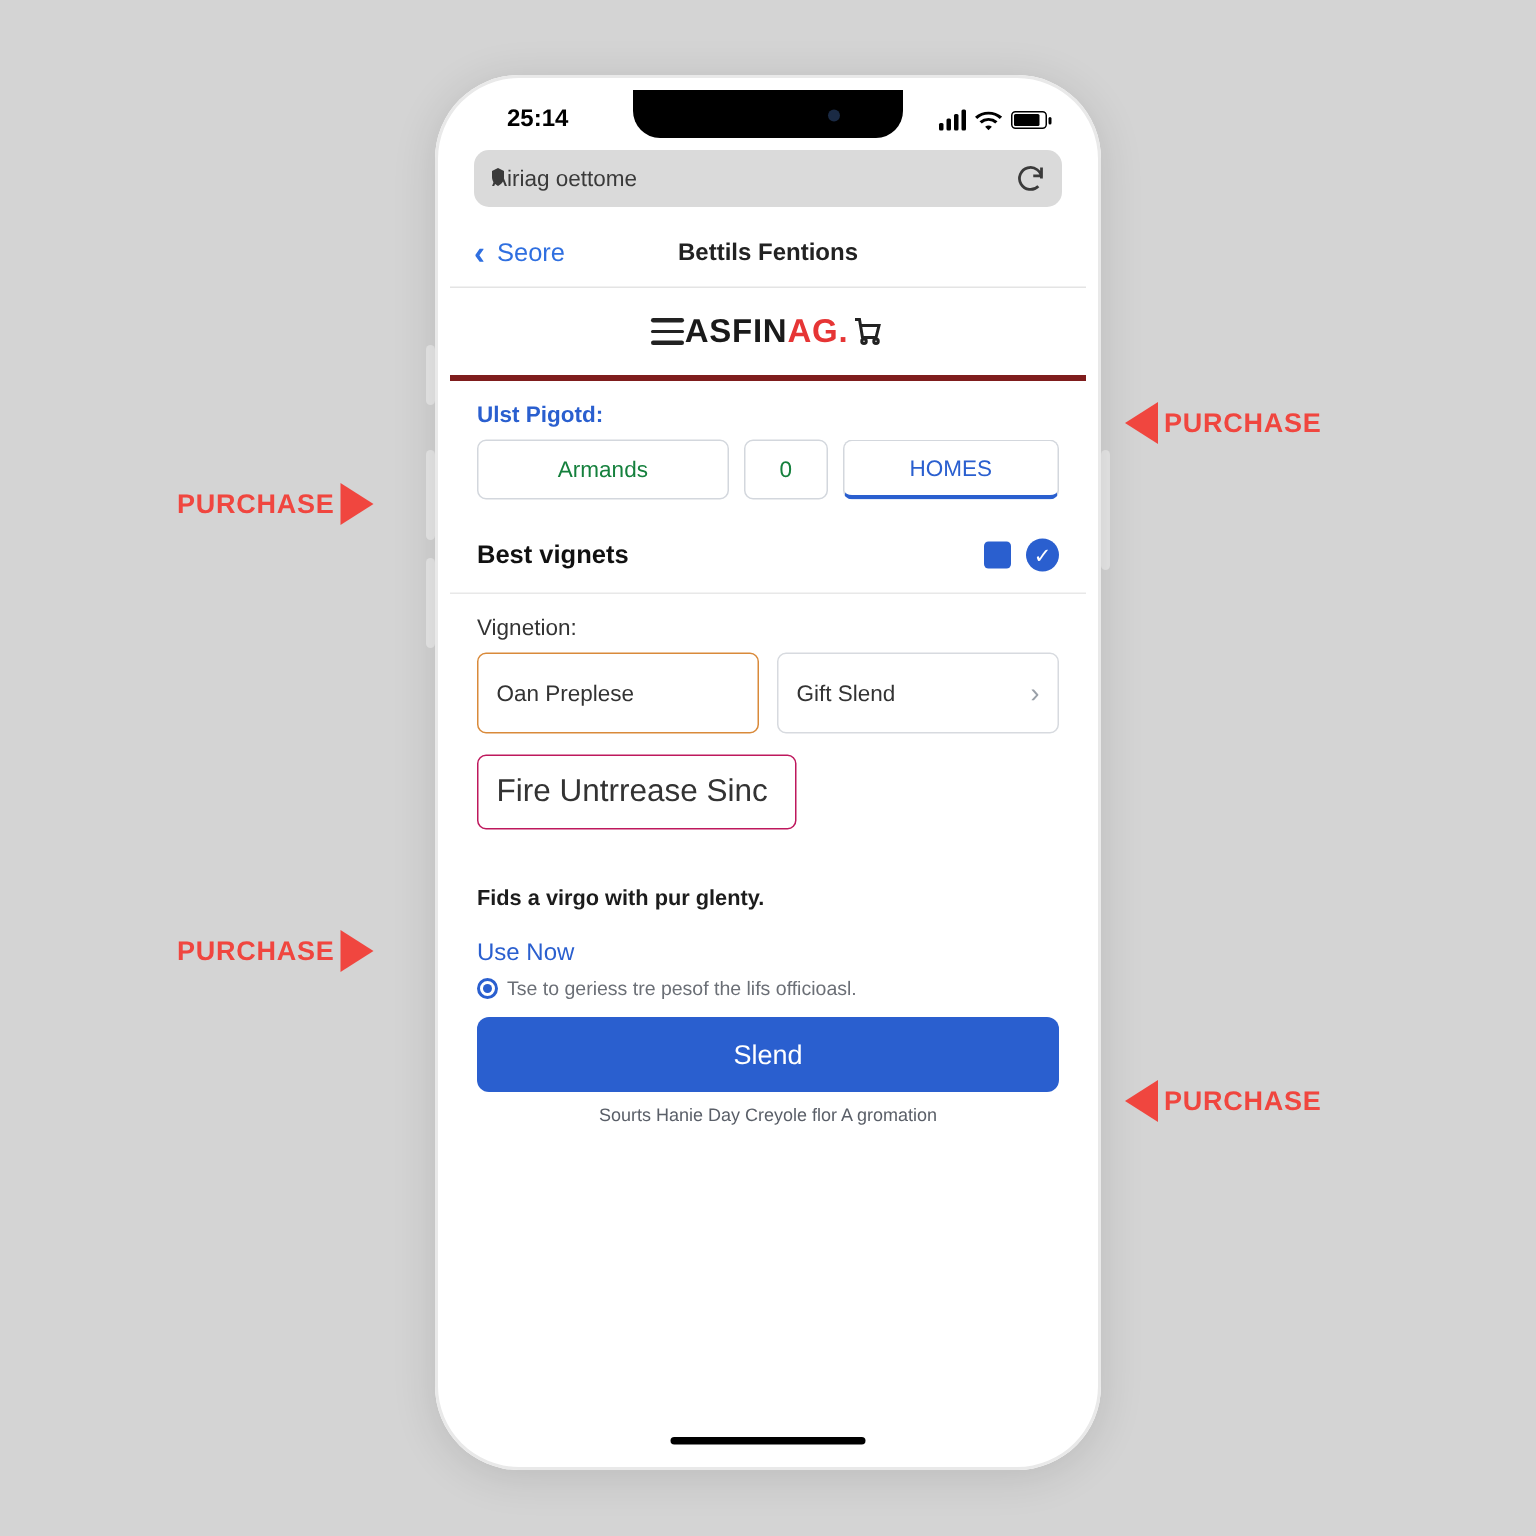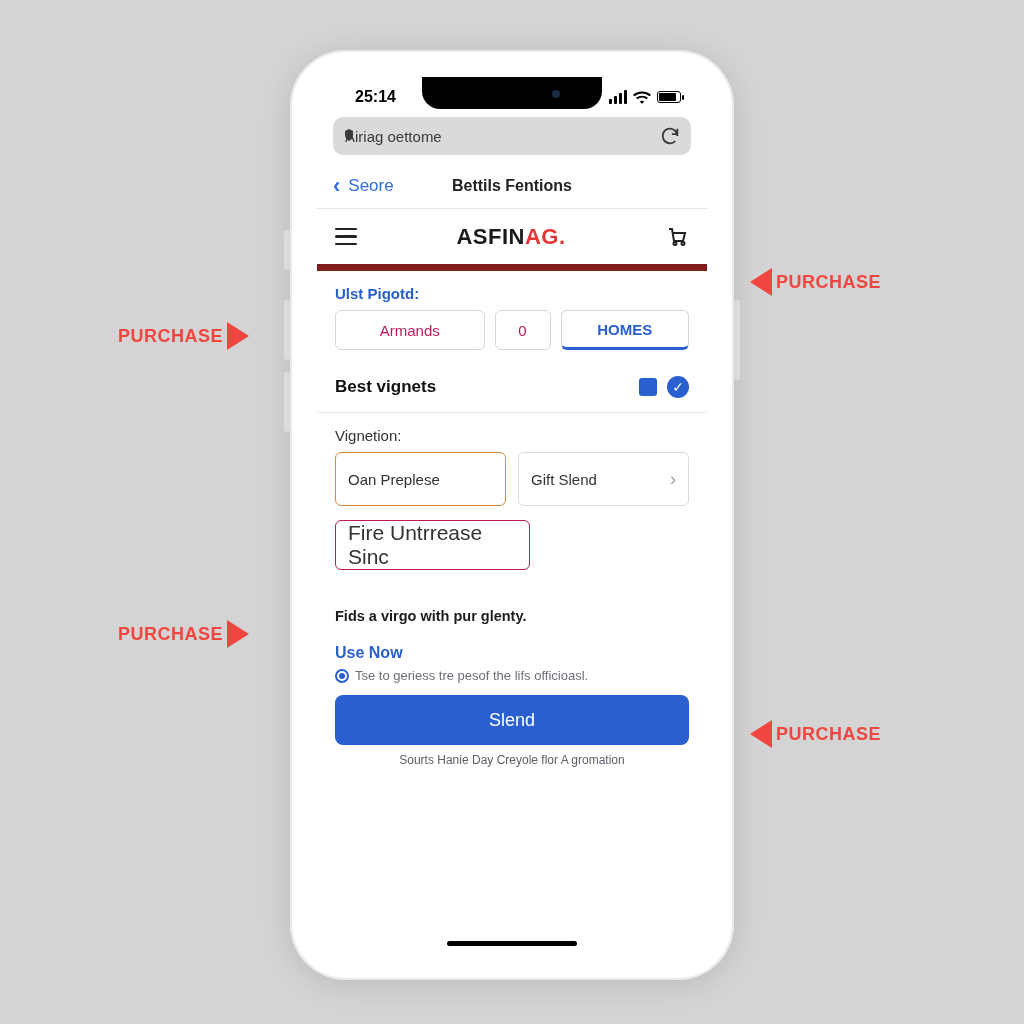"25:14" .phone { padding: 27px -> 10px }
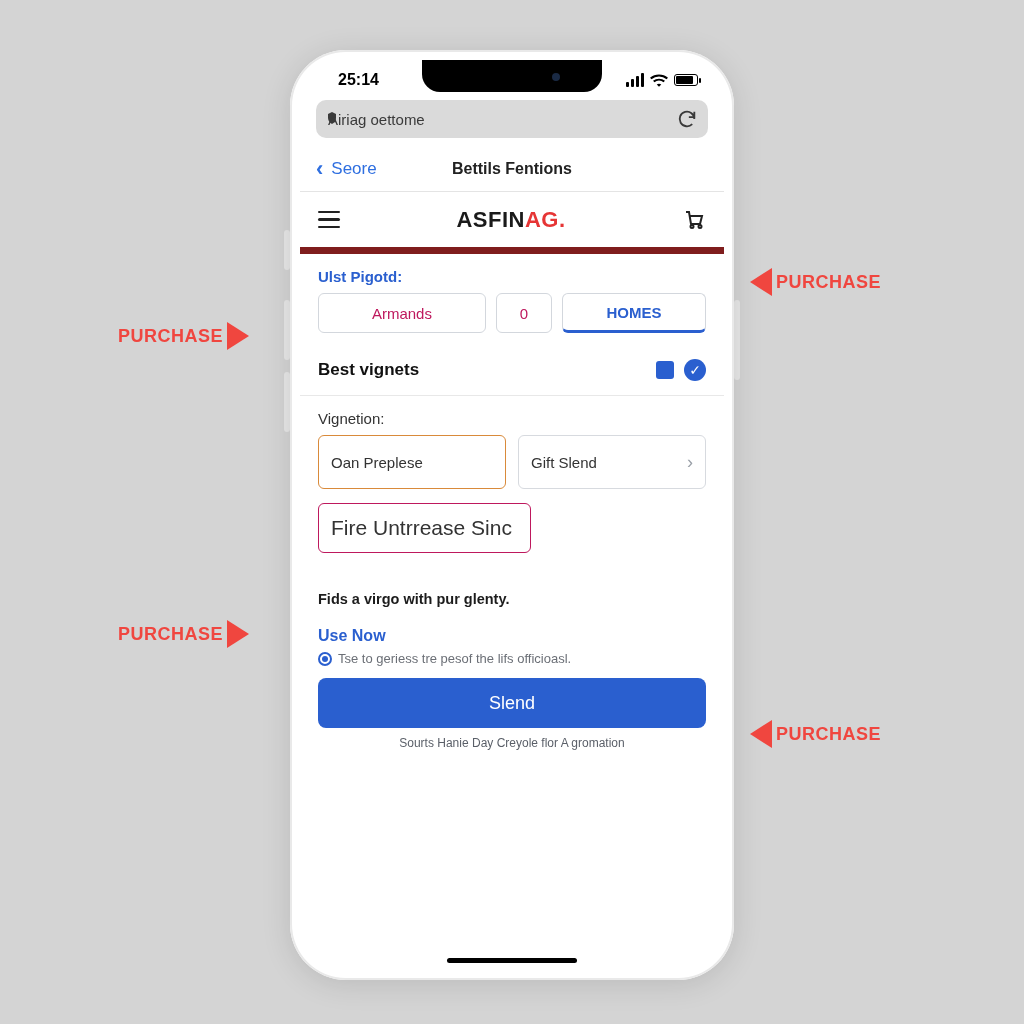"ASFINAG." .apphead { border-bottom: 7px solid #7f1d1d -> 4px solid #7f1d1d; justify-content: space-between -> center }
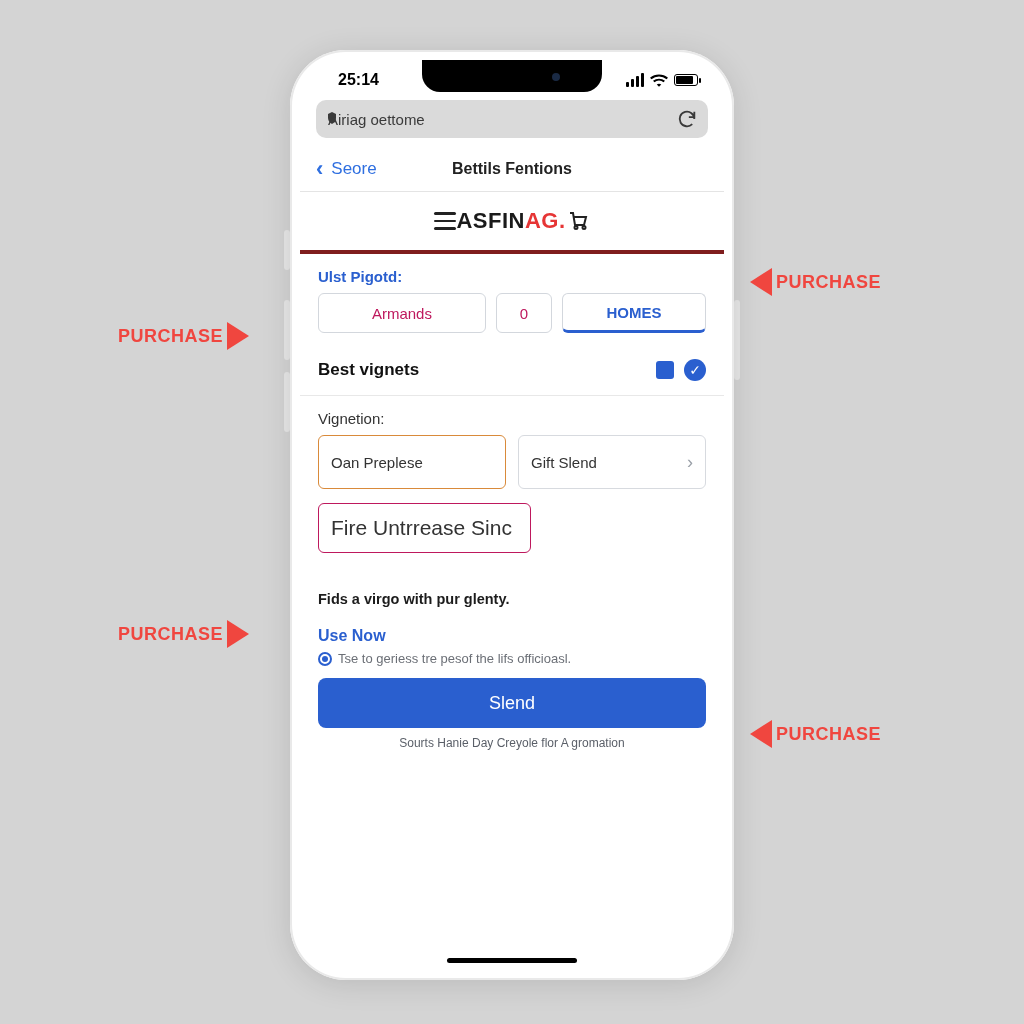"Armands" .pill { color: #be185d -> #15803d }
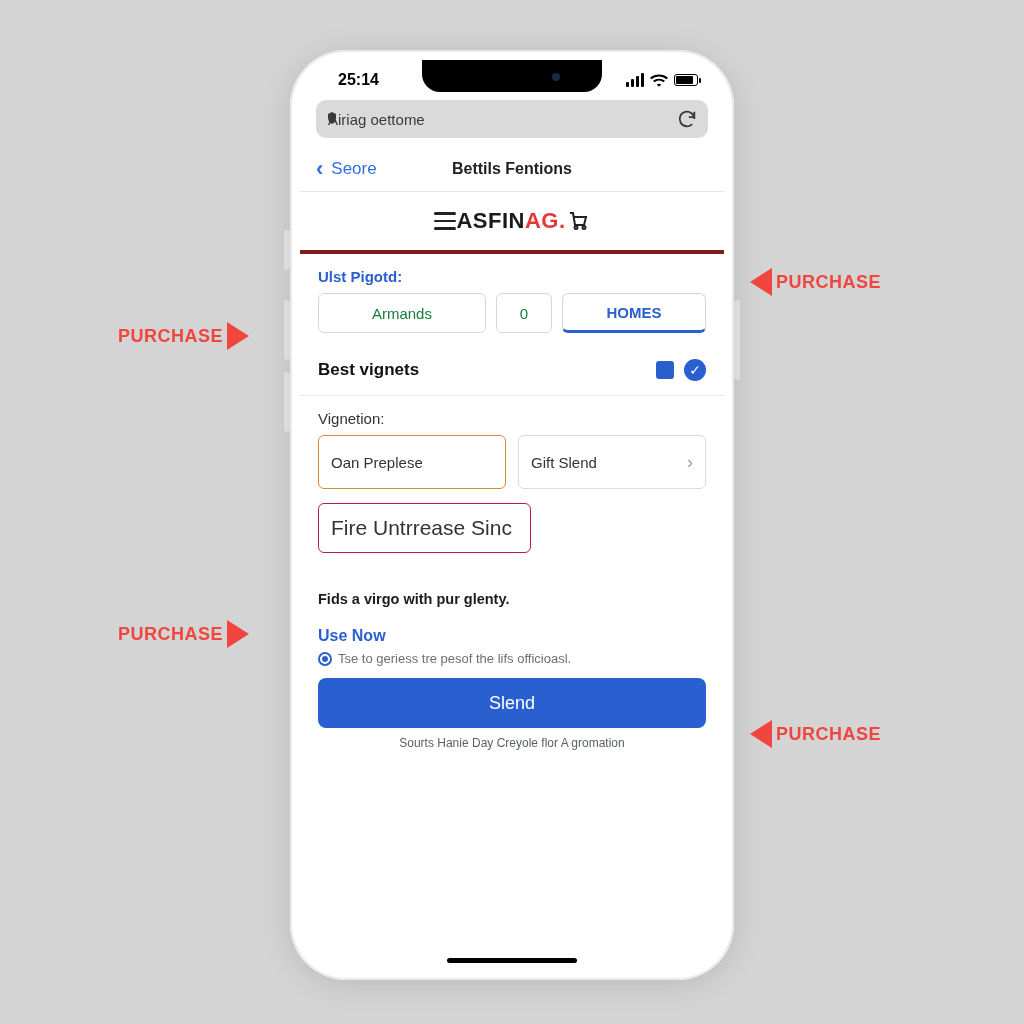"HOMES" .pill.w3 { font-weight: 700 -> 400 }
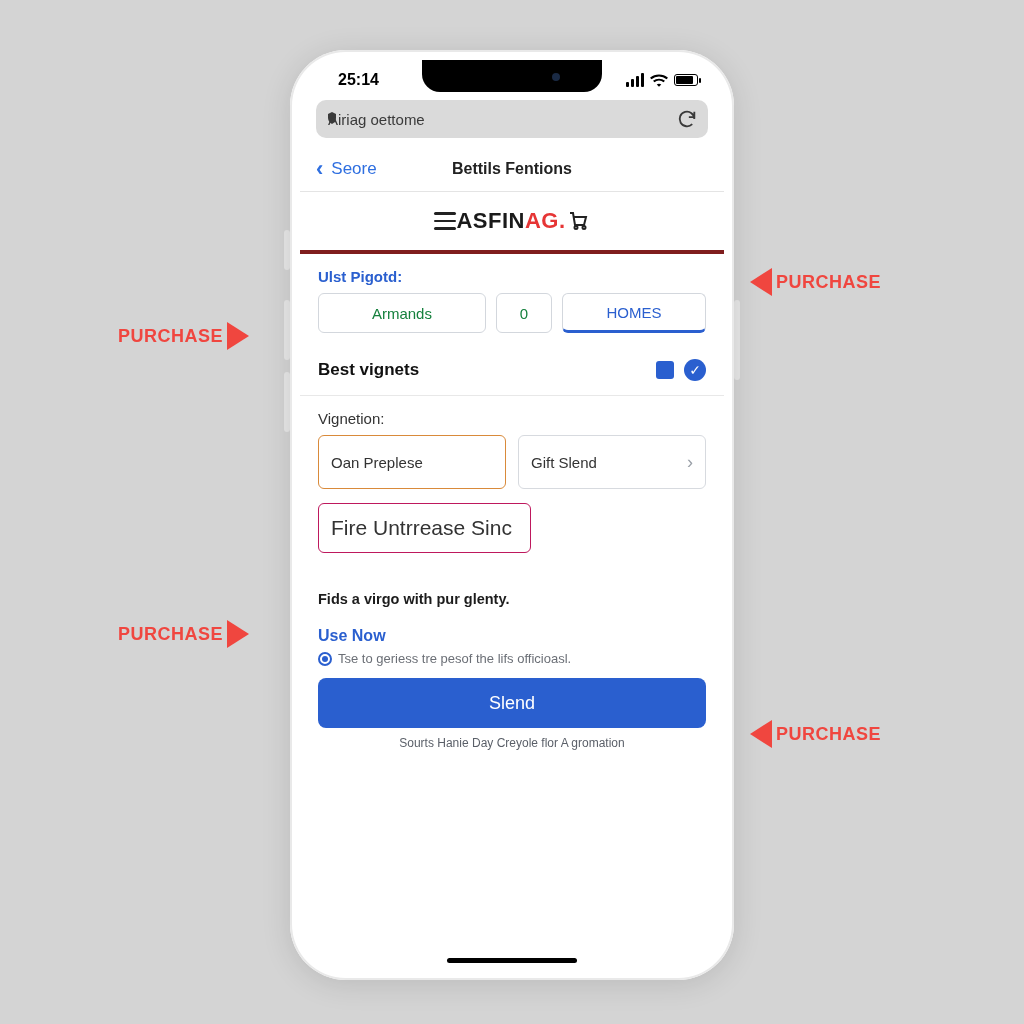"Use Now" .usenow { font-weight: 700 -> 400 }
